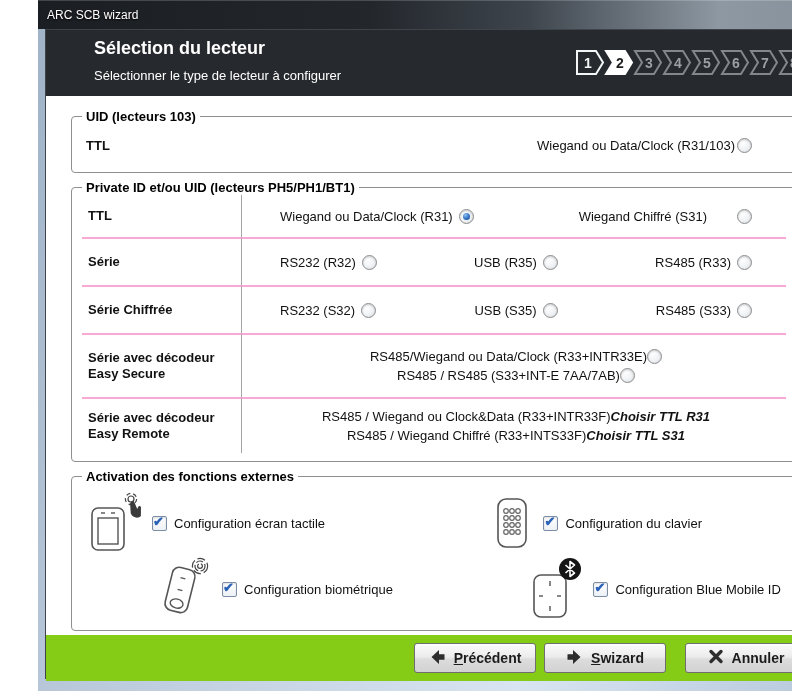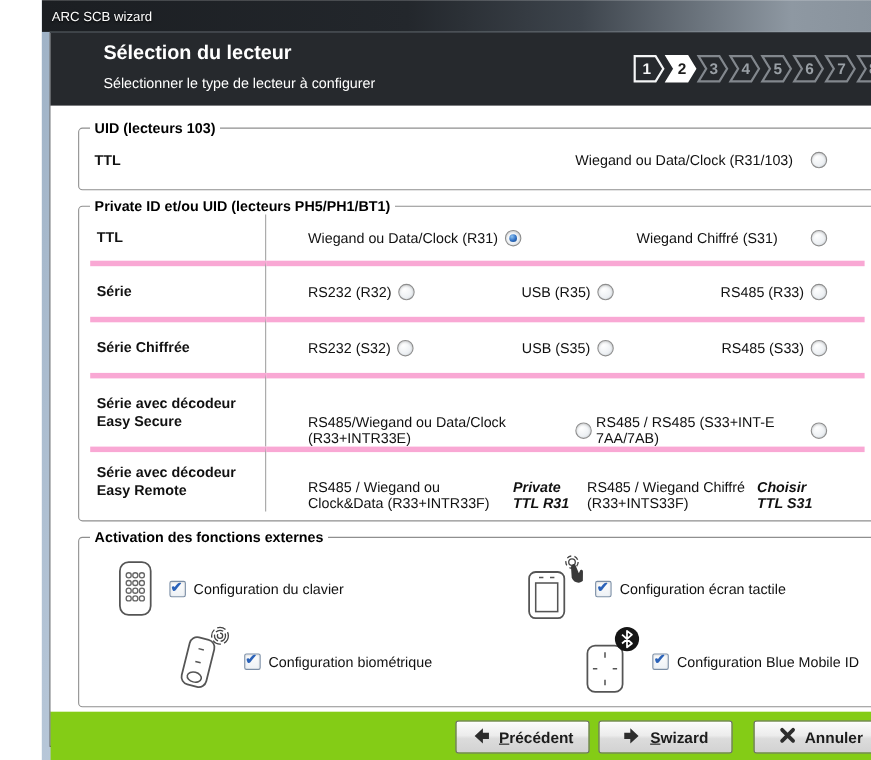"Wiegand ou Data/Clock (R31/103)" .uid-opt { gap: 16px -> 2px }
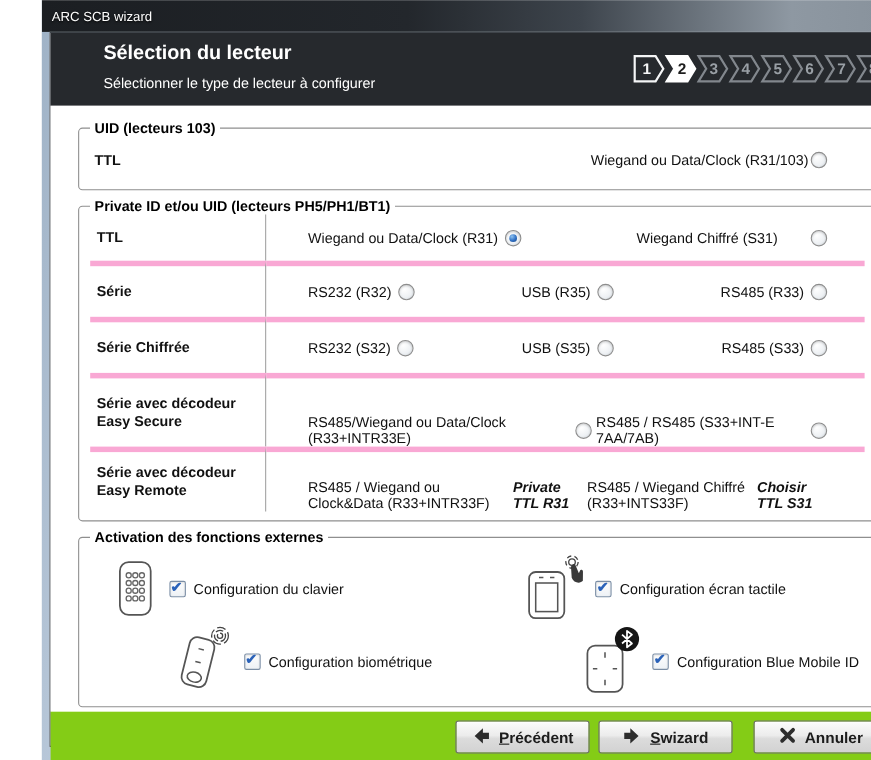"Série" .sep { border-top: 5px solid #f9a8d4 -> 2px solid #f9a8d4 }
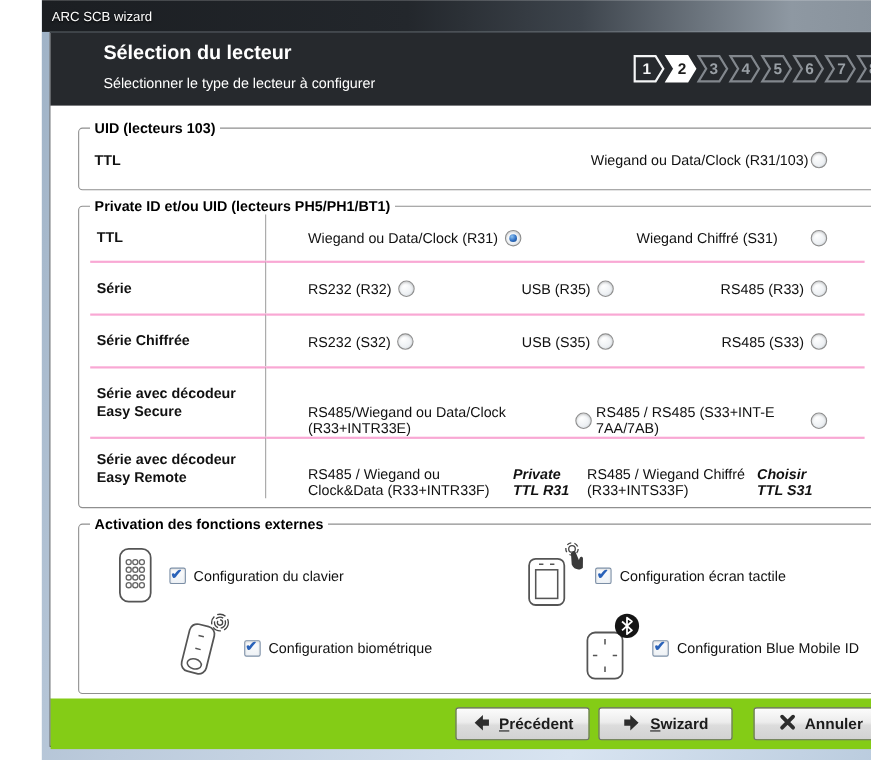"RS485/Wiegand ou Data/Clock" .stack { align-items: flex-end -> center; flex-direction: row -> column }
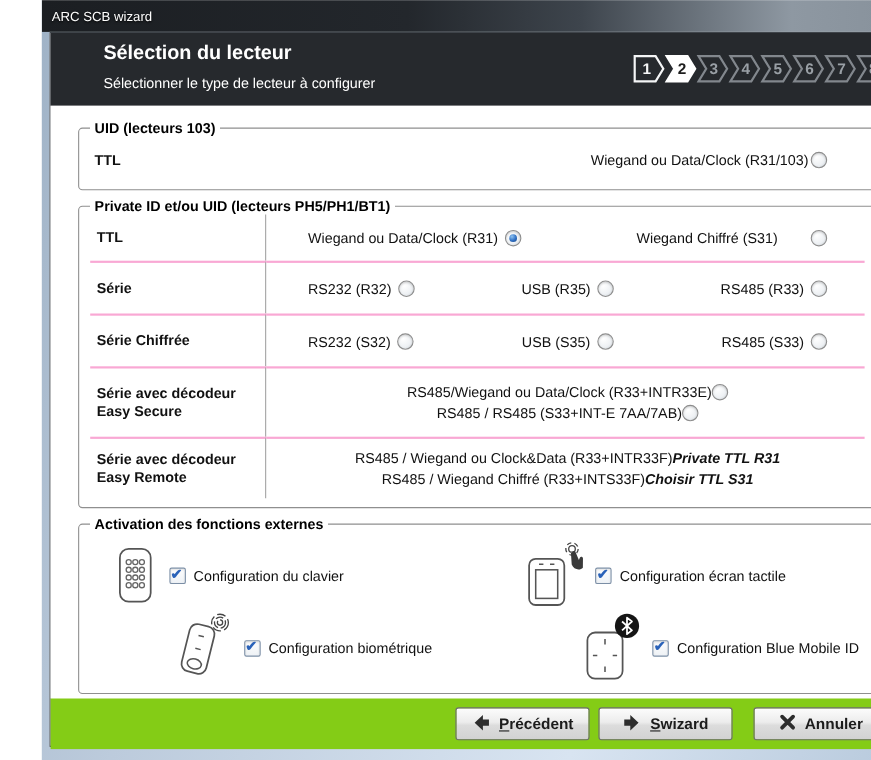"Private TTL R31" span.note { text: Private -> Choisir }
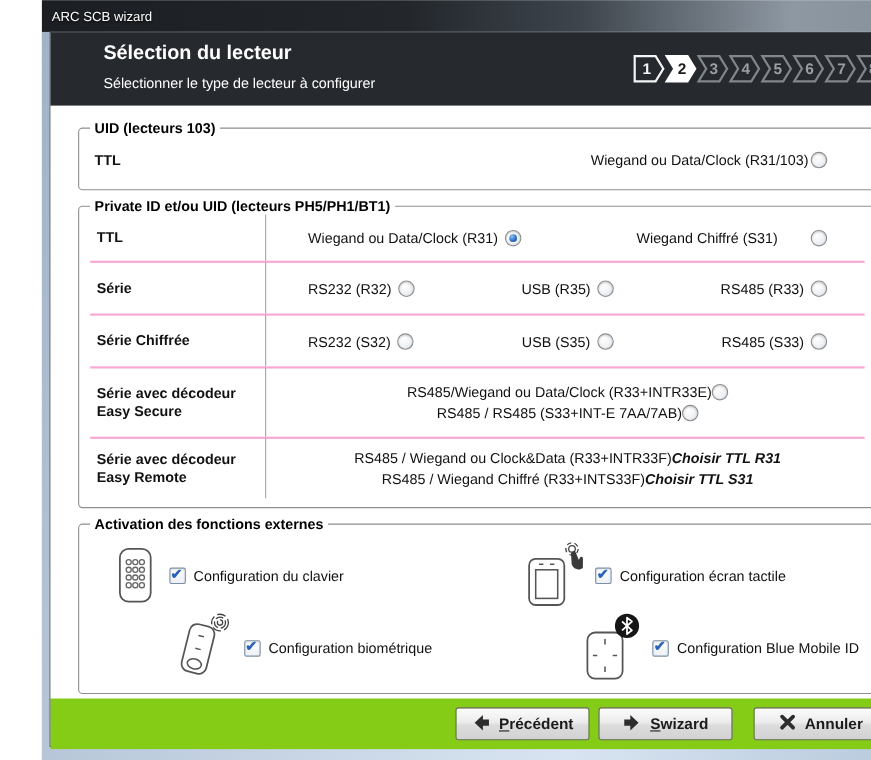"Configuration du clavier" div.ext-item { order: before "Configuration écran tactile" -> after "Configuration écran tactile" }
